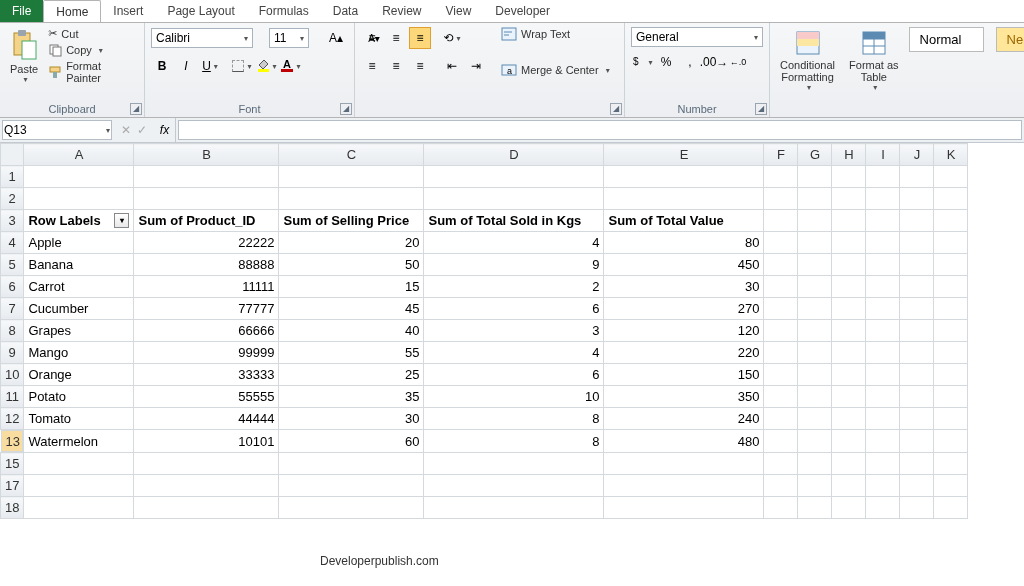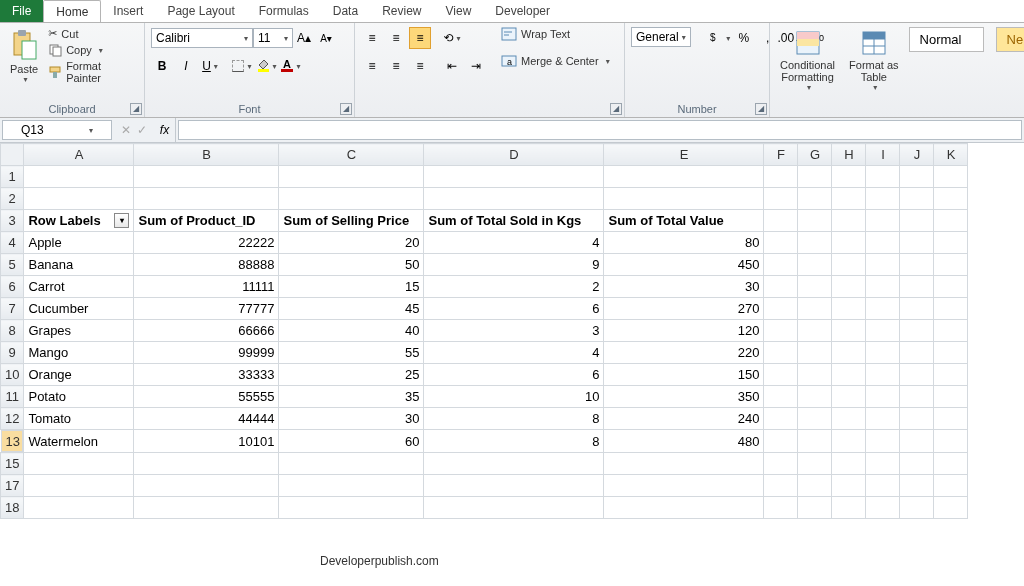"Calibri" div { gap: 0 -> 16px }
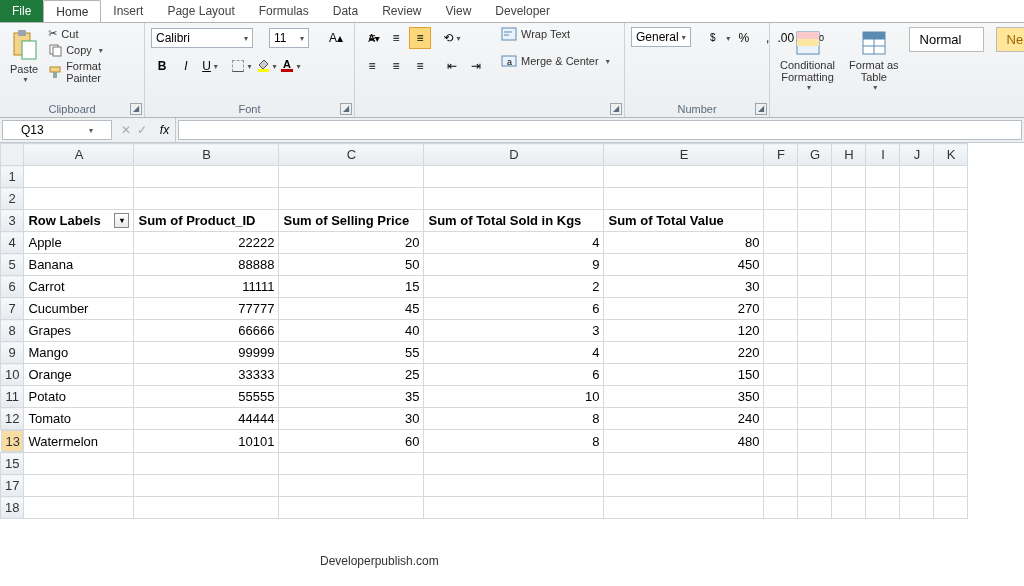"Wrap Text" div.mini-stack { gap: 13px -> 22px }
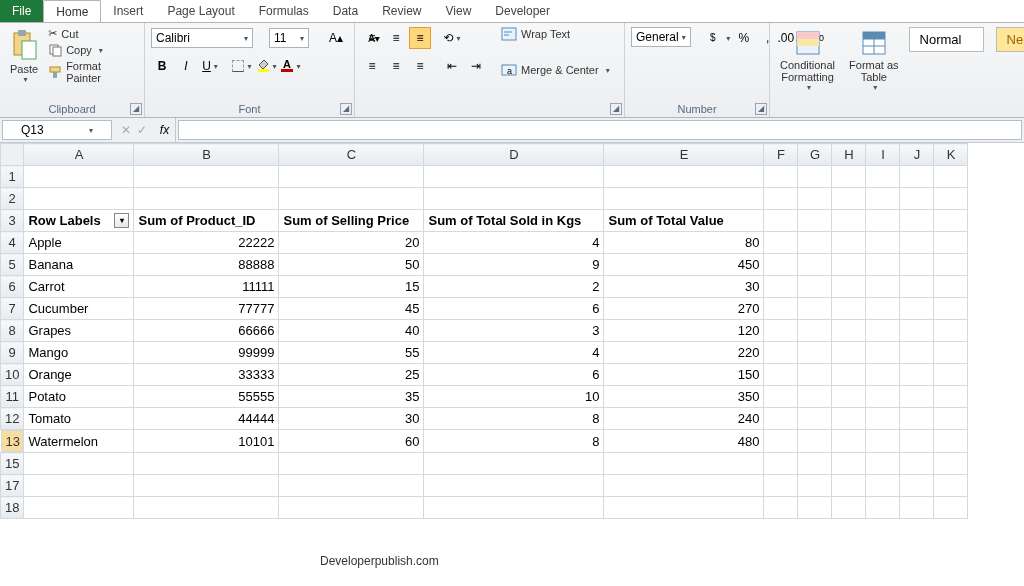"General" div.group-body { flex-direction: row -> column; gap: 18px -> 4px }
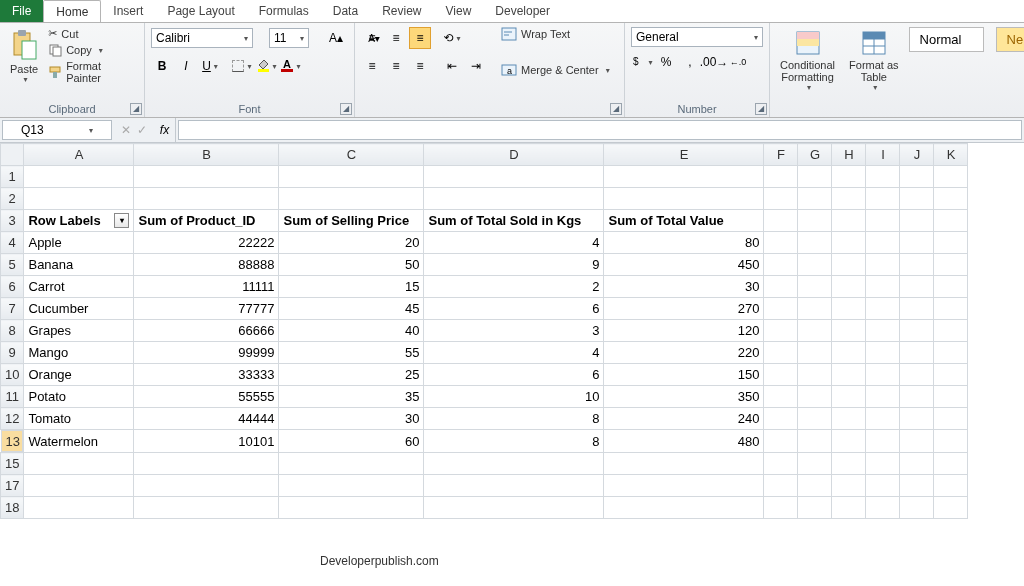"Q13" .name-box { padding: 0 18px -> 0 1px }
